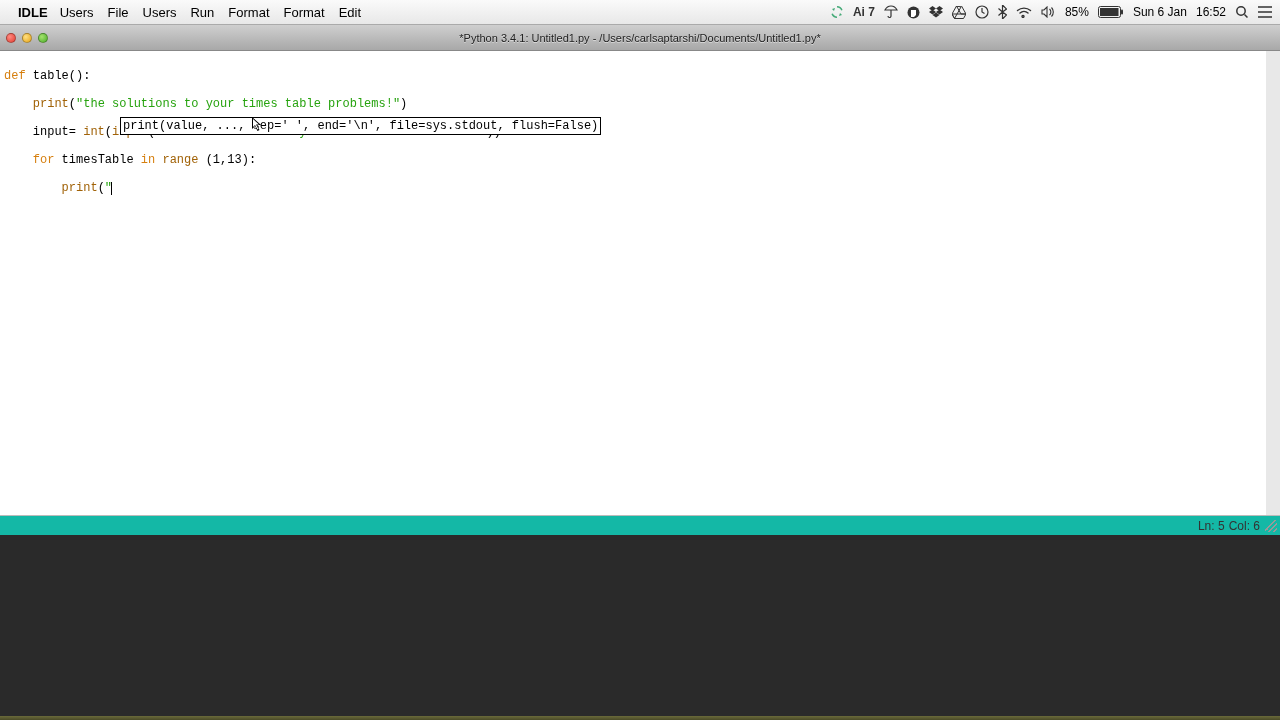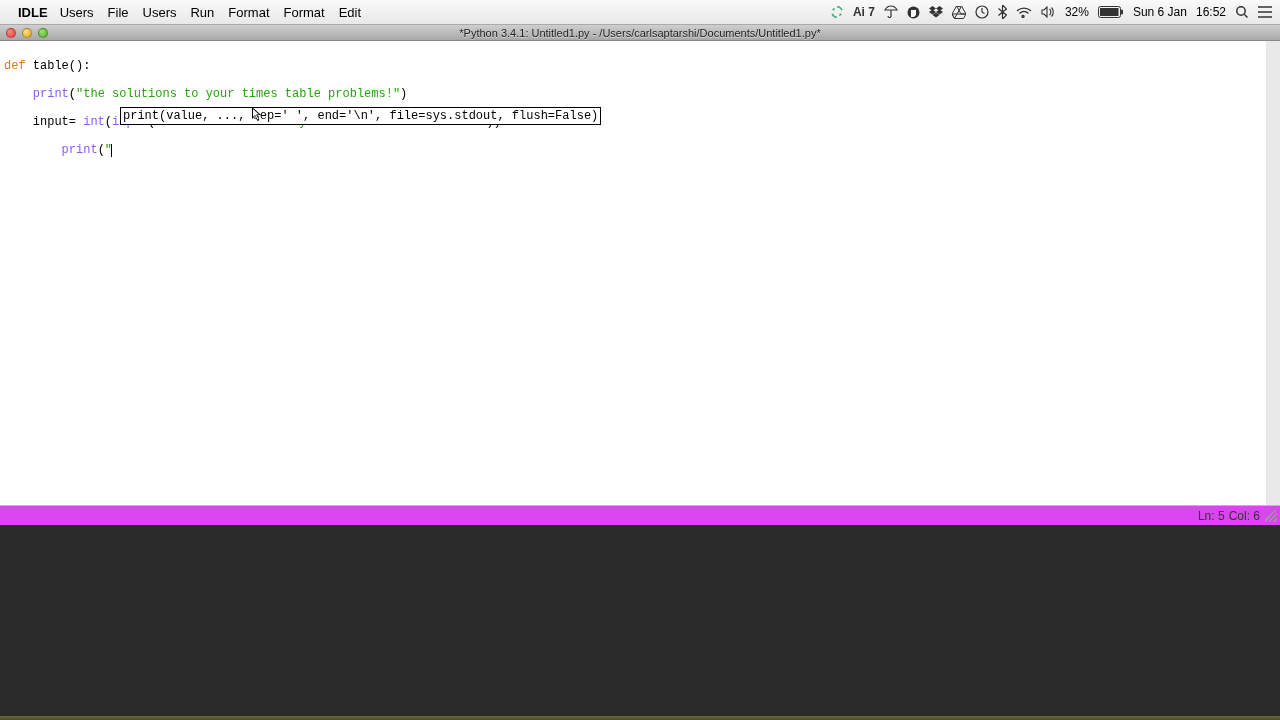"32%" span { text: 32% -> 85% }
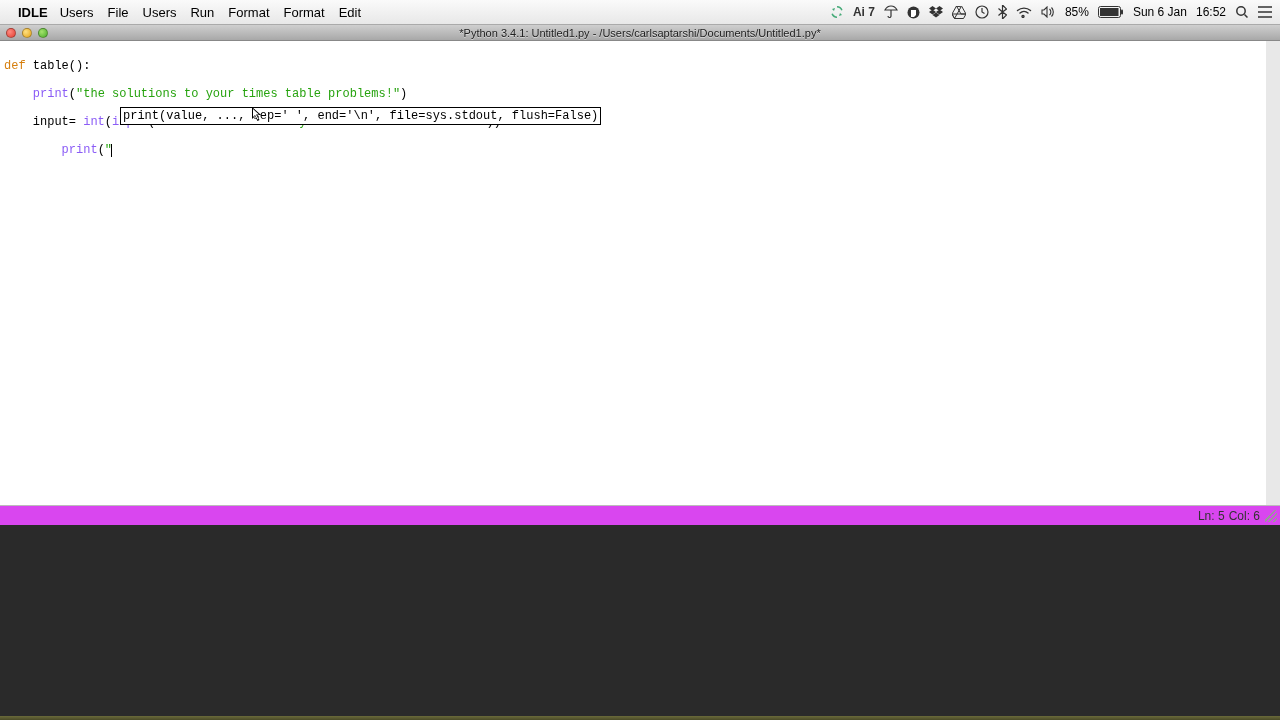"*Python 3.4.1: Untitled1.py -" .titlebar { height: 16px -> 26px }
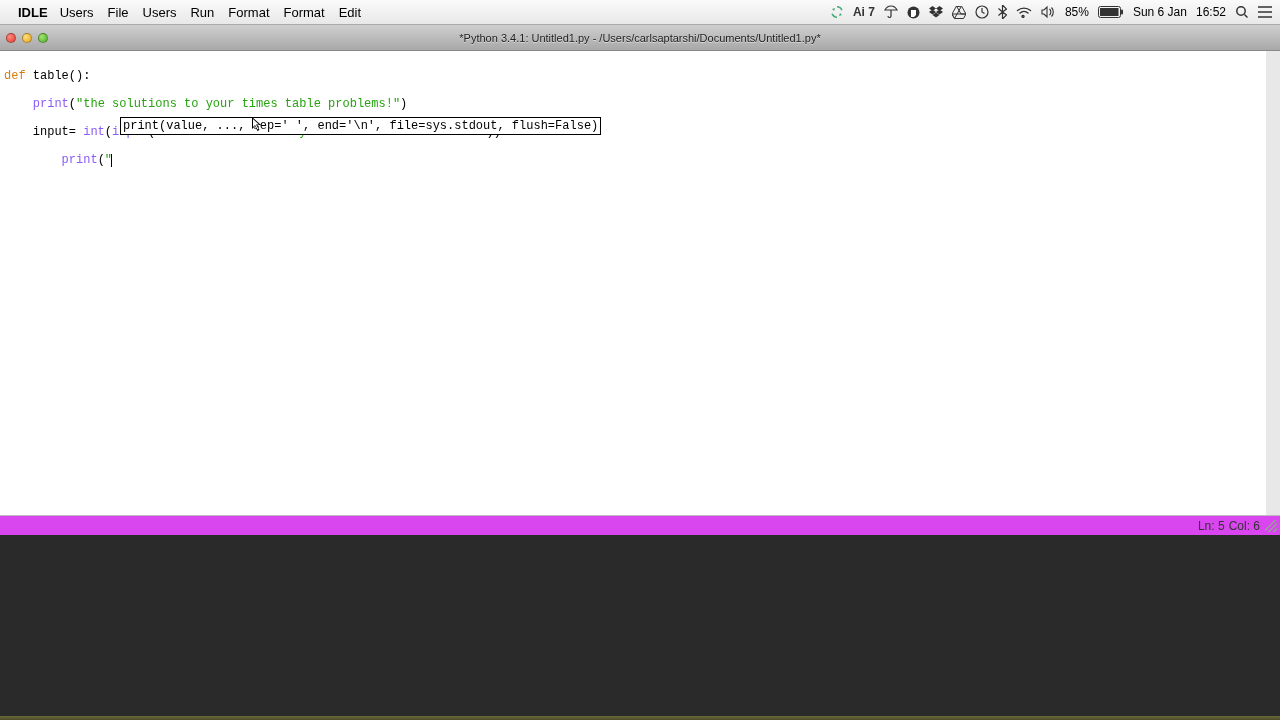"print" .builtin { color: #8b5cf6 -> #a16207 }
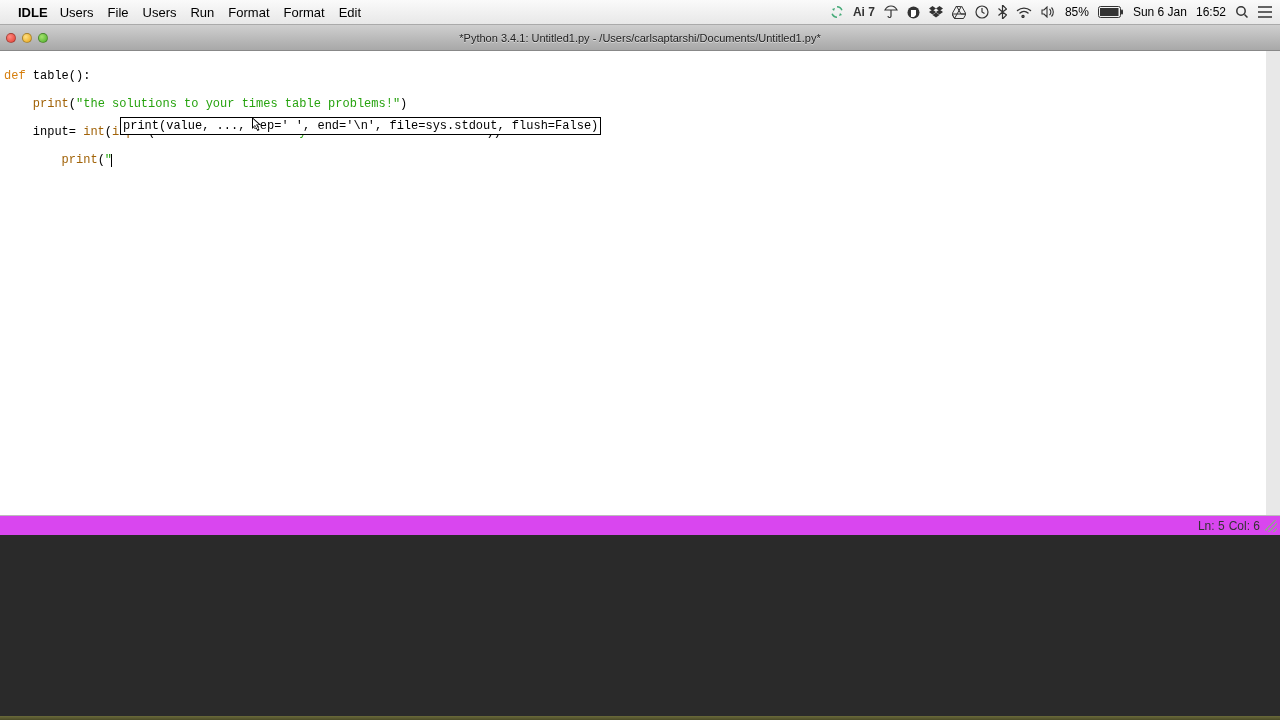"for timesTable in range (1,13):" div.code-line { html: none -> <div><span> </span><span>for</span><span> timesTable </span><span>in</span><span> </span><span>range</span><span> (1,13):</span></div> }
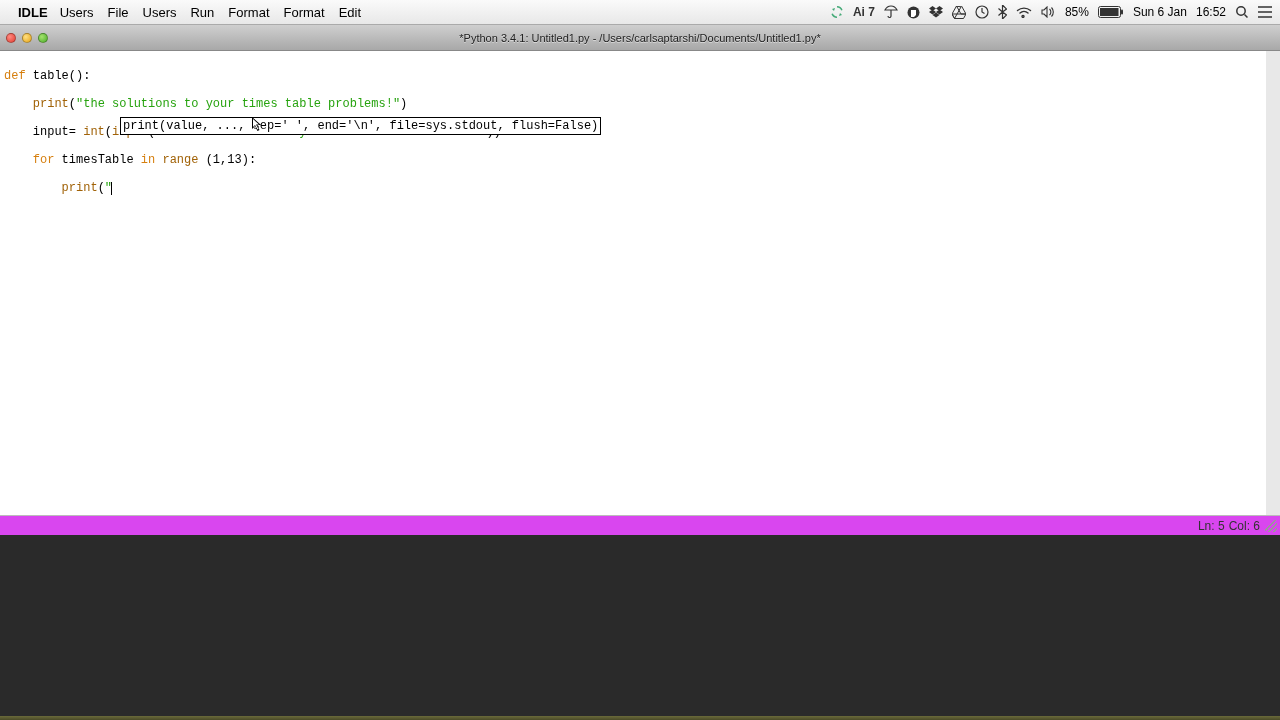"Ln: 5" .statusbar { background: #d946ef -> #14b8a6 }
